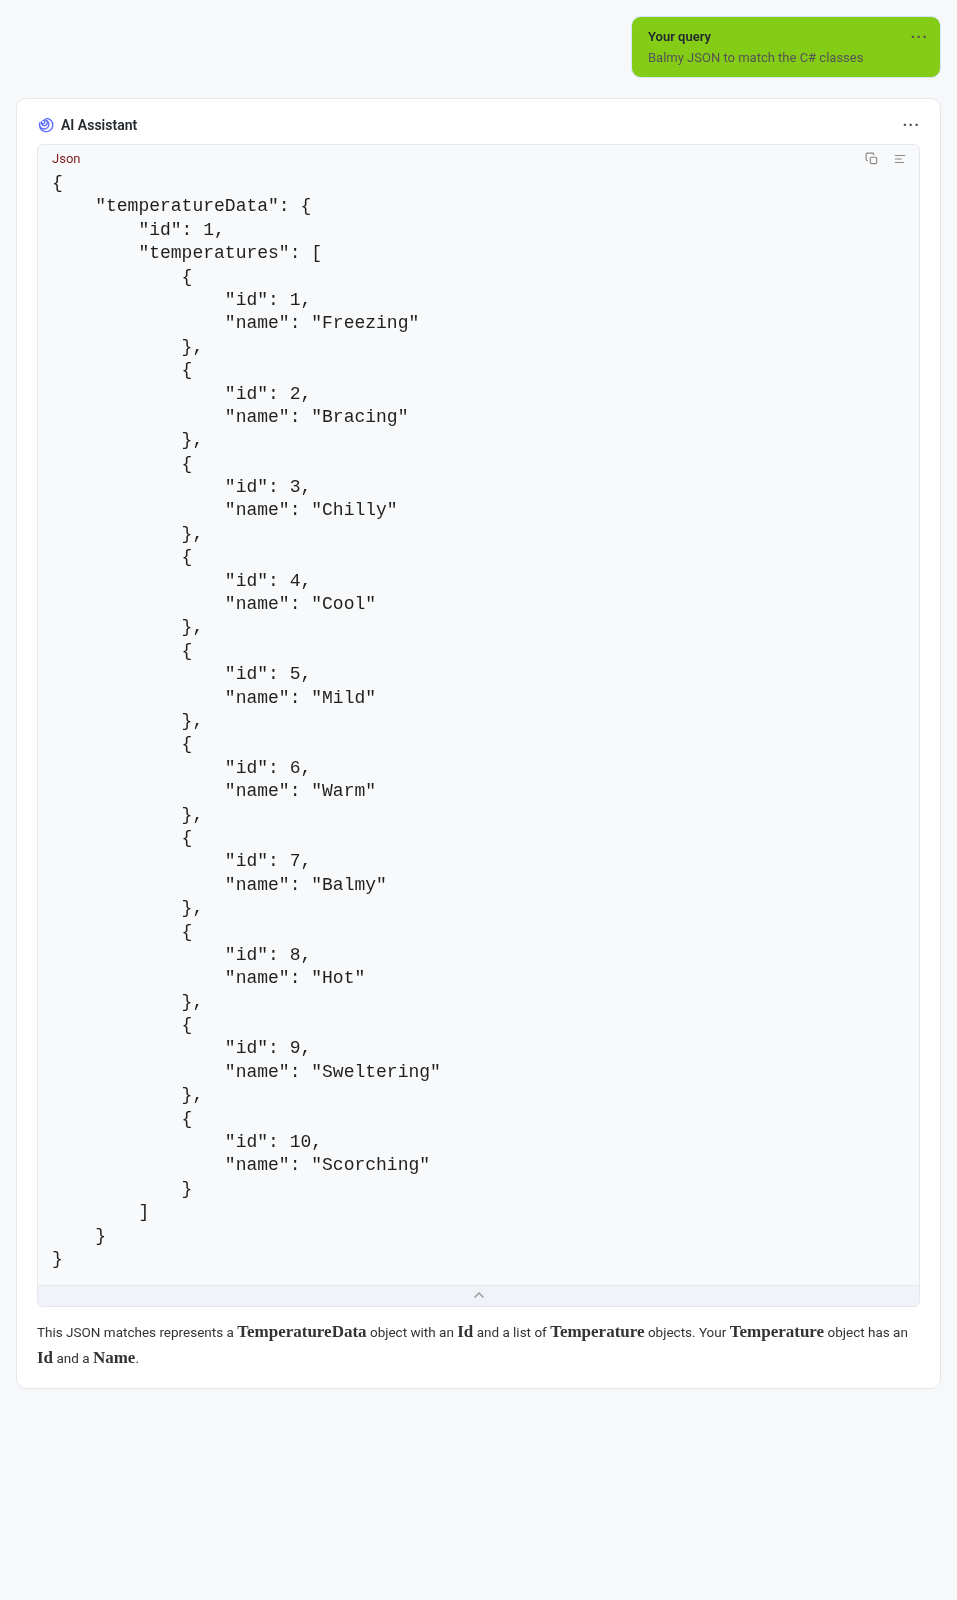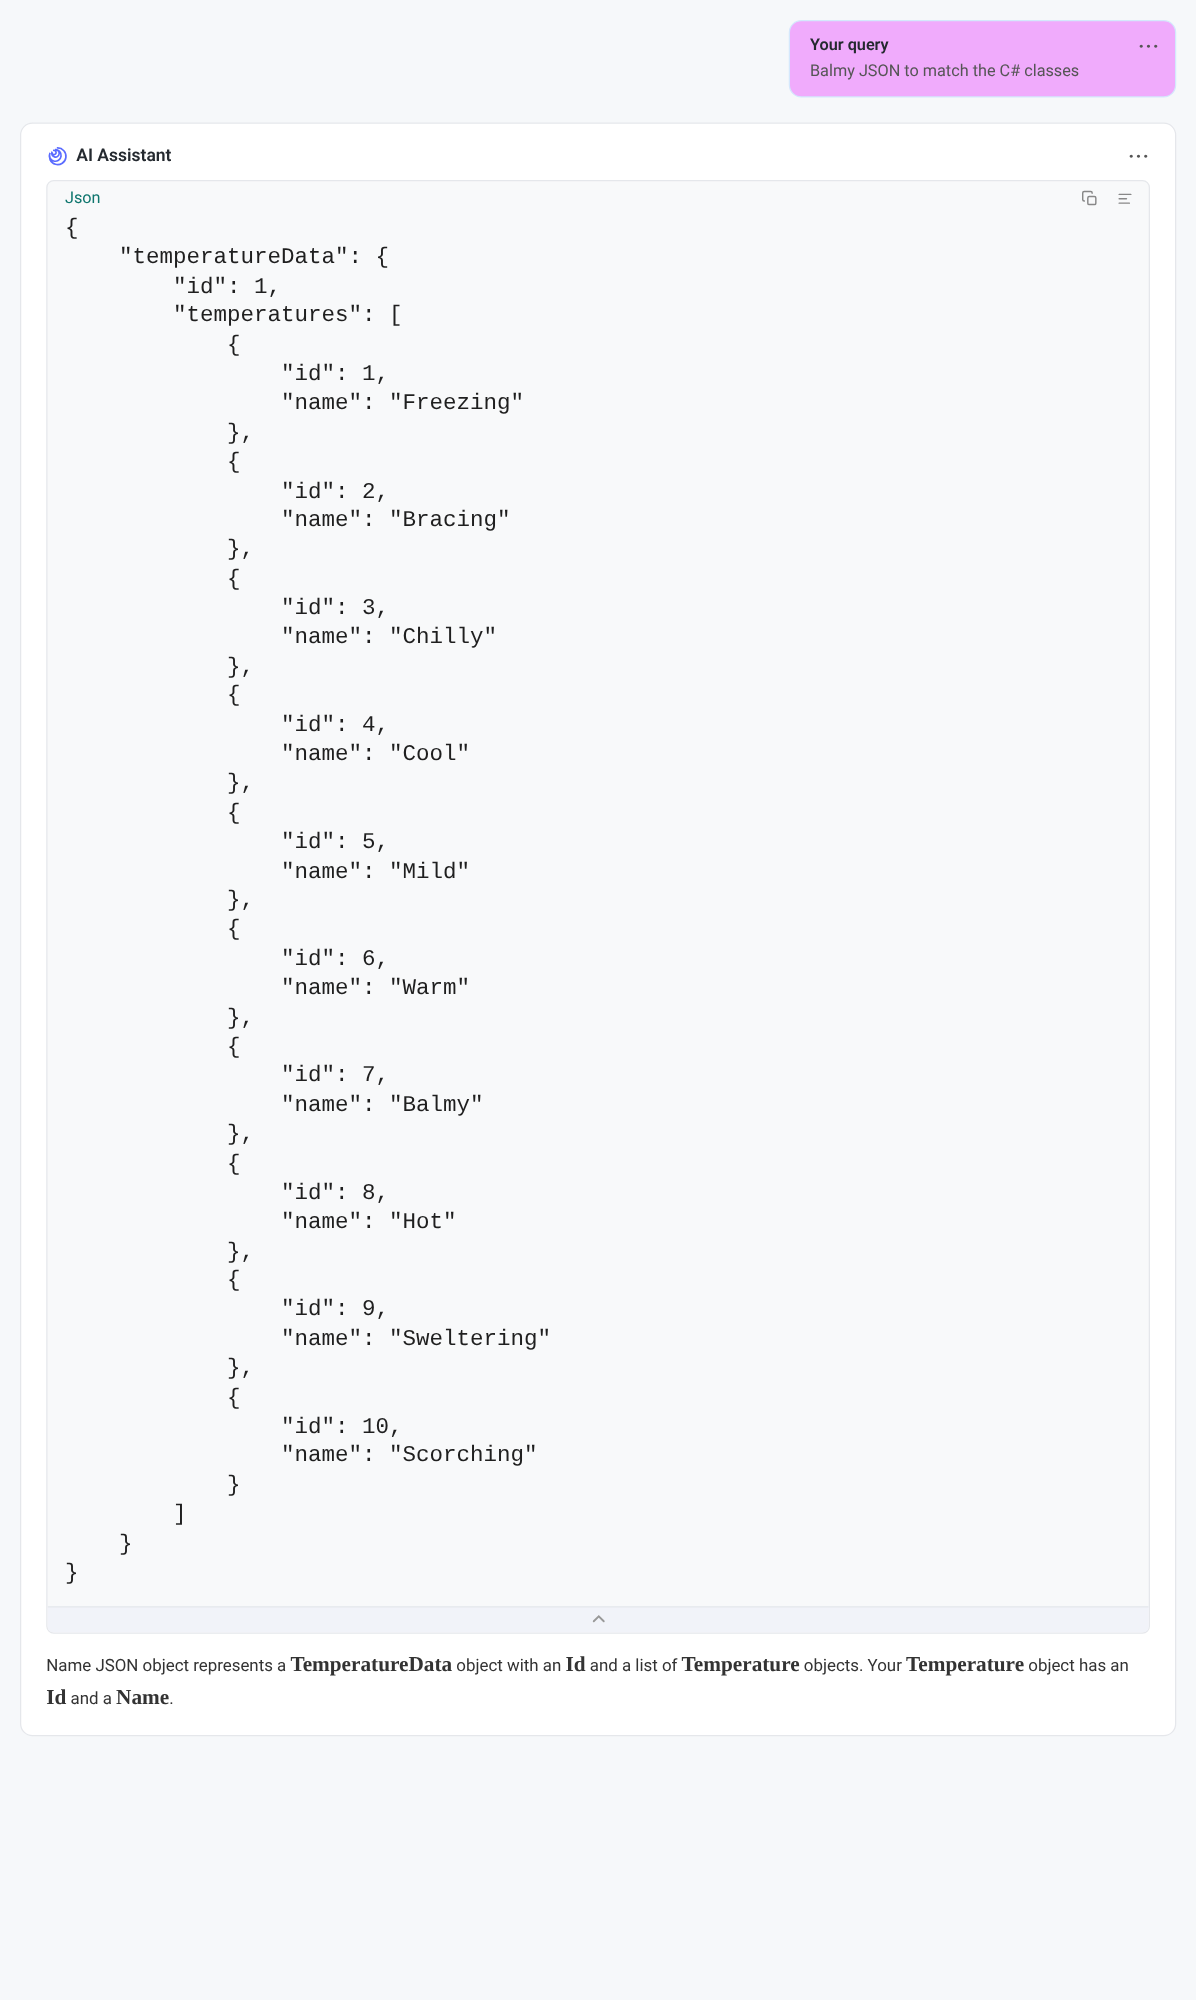"Your query" .query-bubble { background: #f0abfc -> #84cc16 }
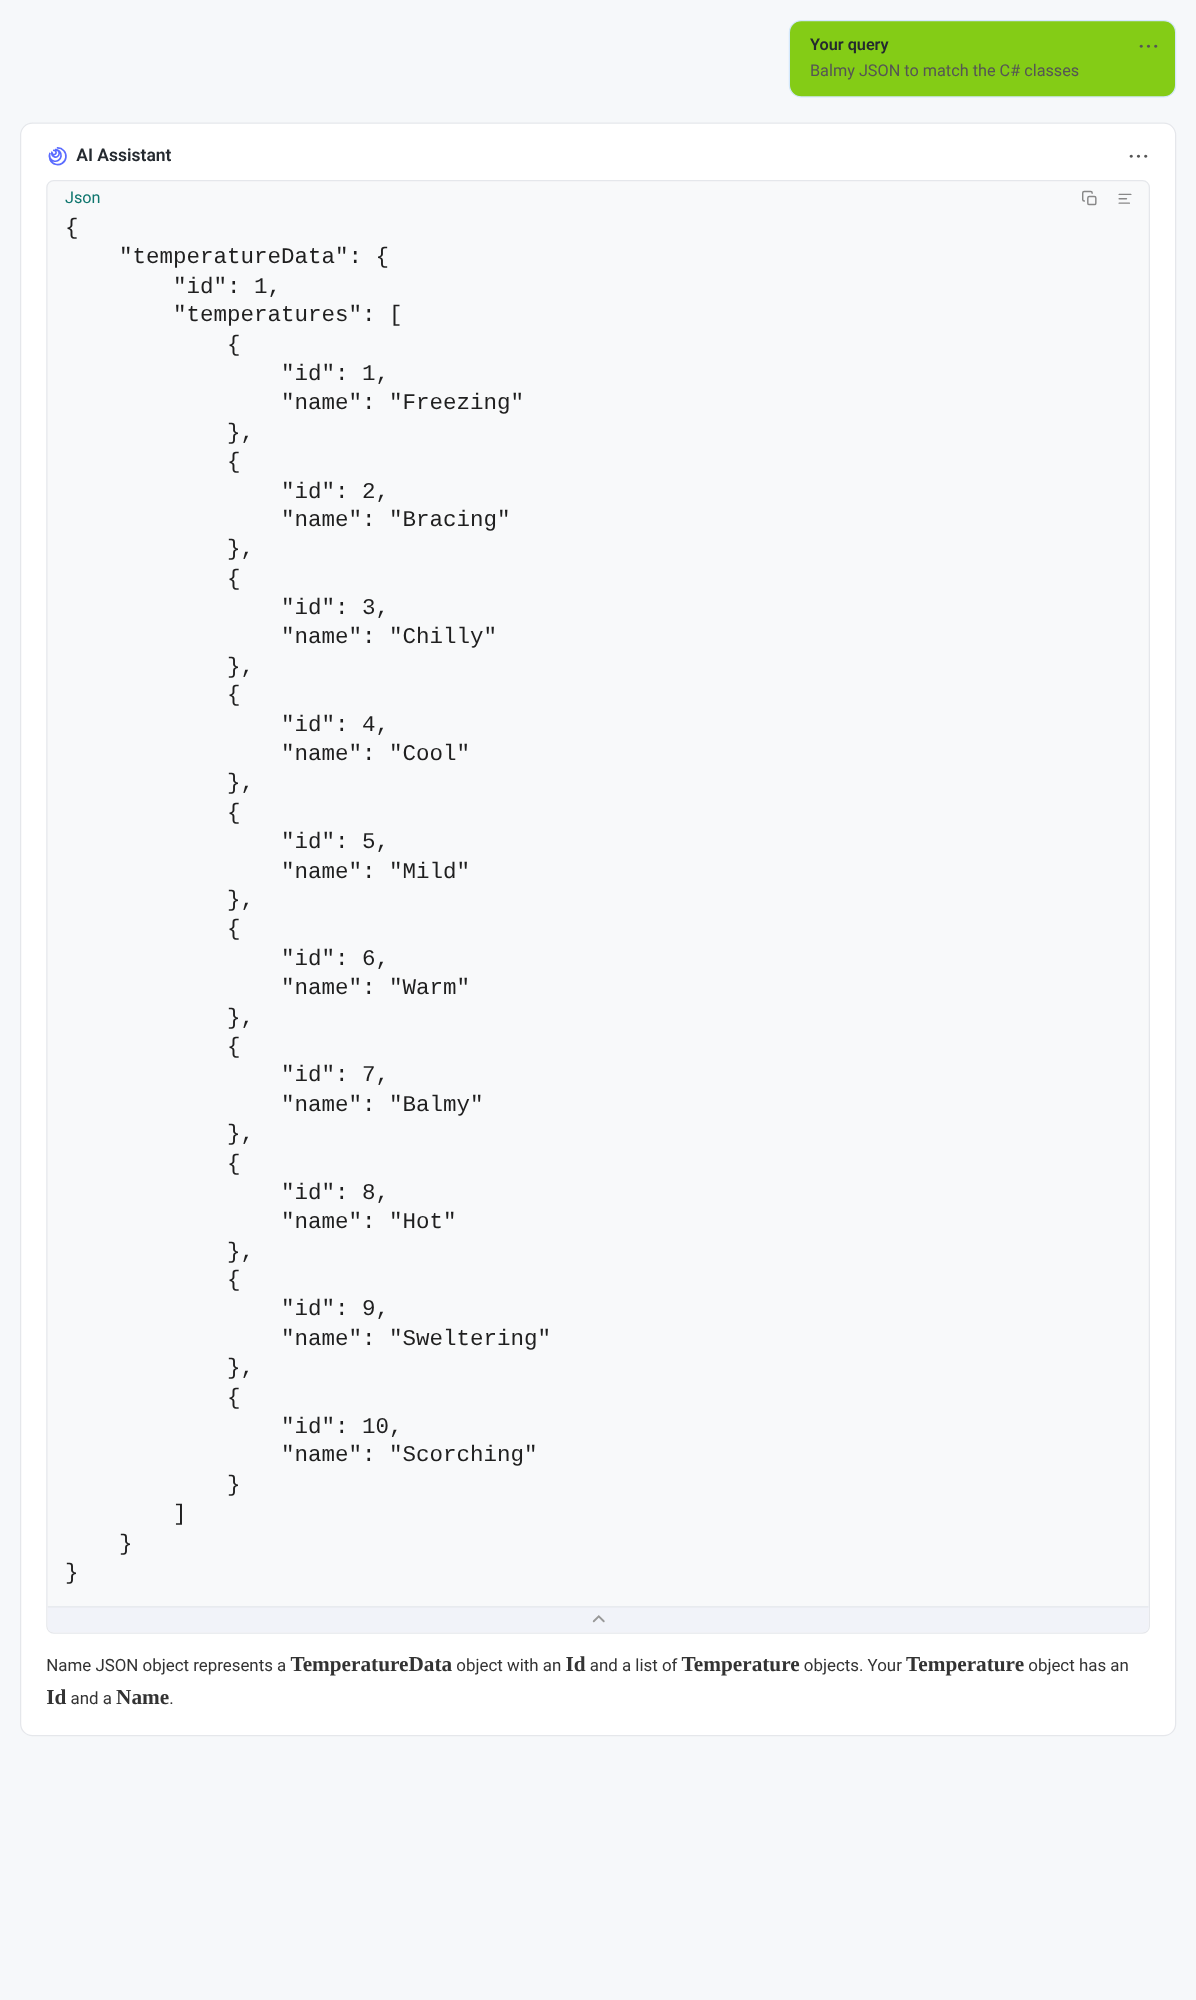"Json" .code-lang { color: #0f766e -> #7f1d1d }
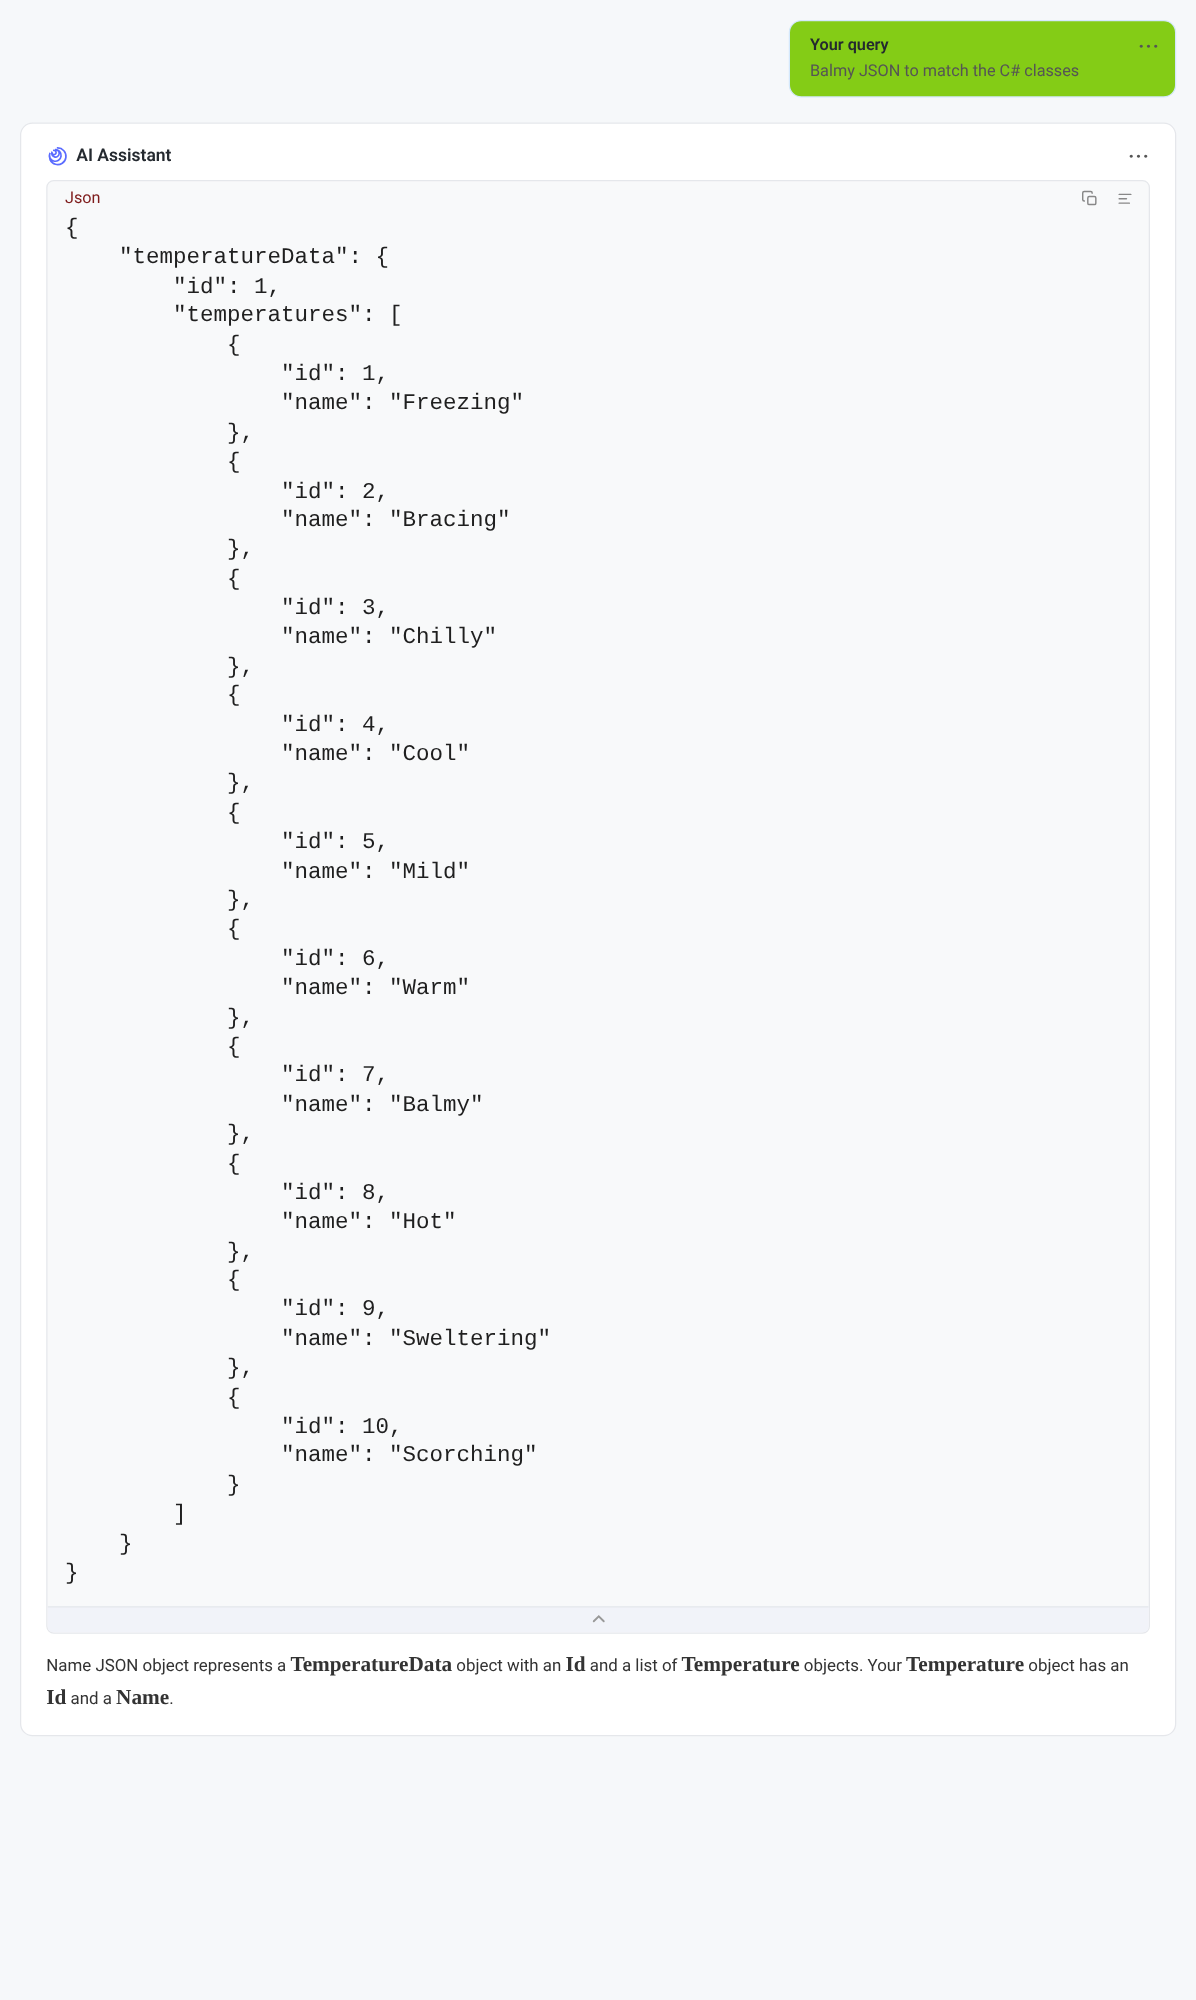"Name JSON object represents a" span { text: Name JSON object -> This JSON matches }
